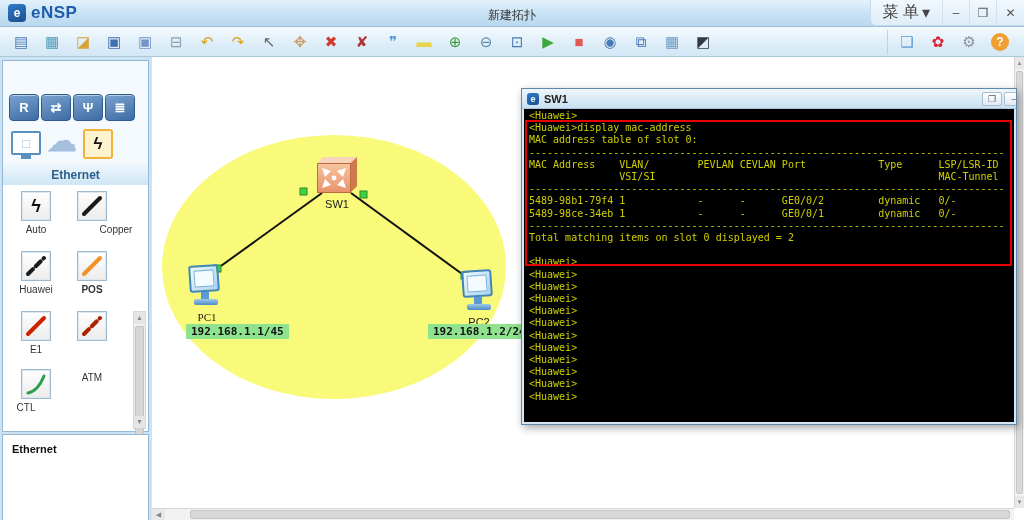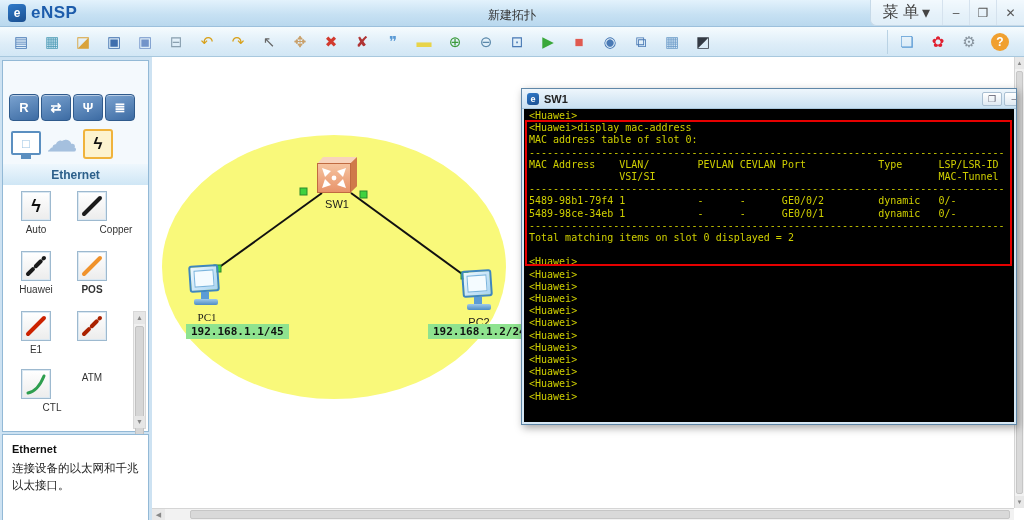"CTL" div.eth-item-label { left: 26px -> 0 }
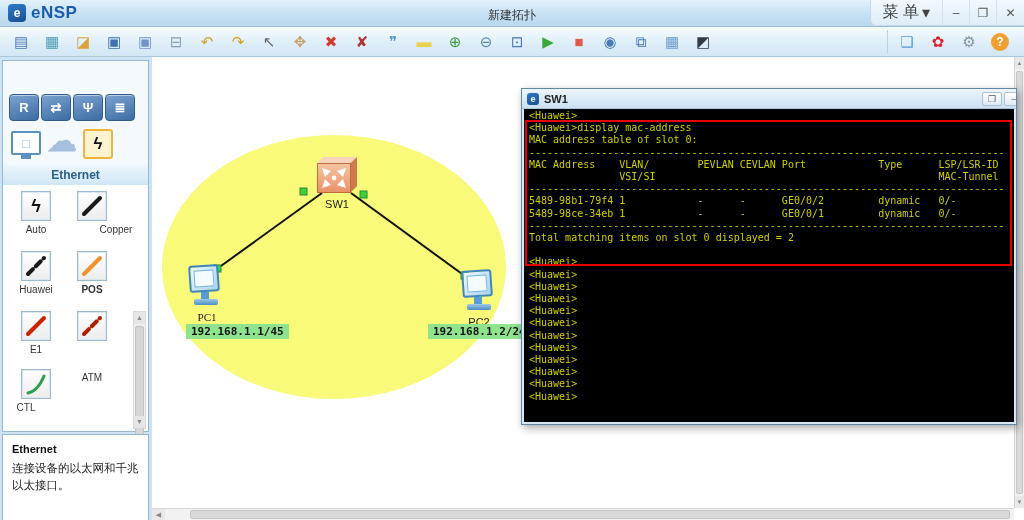"连接设备的以太网和千兆以太接口。" p { html: <p>连接设备的以太网和千兆以太接口。</p> -> none }
